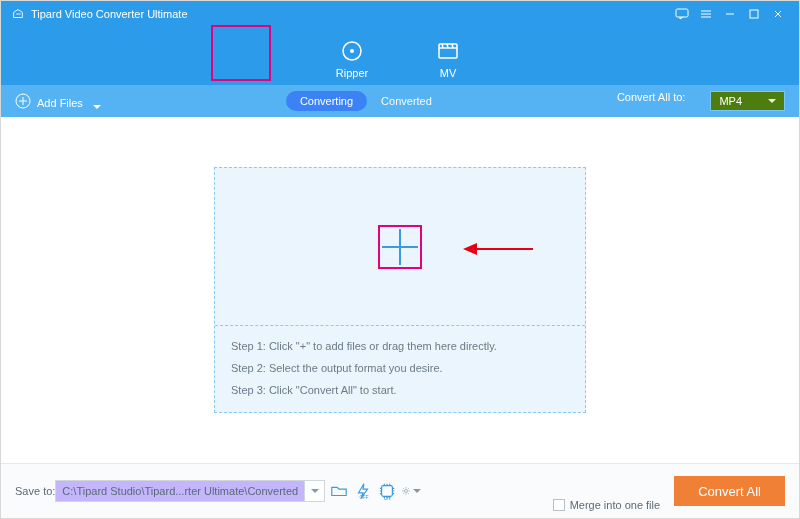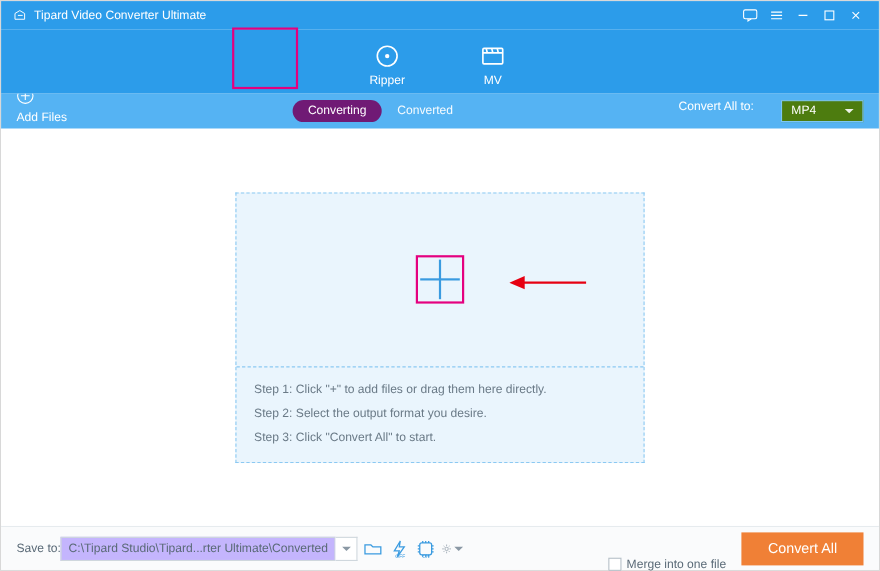"Add Files" .add-files { align-items: flex-start -> flex-end; flex-direction: column -> none }
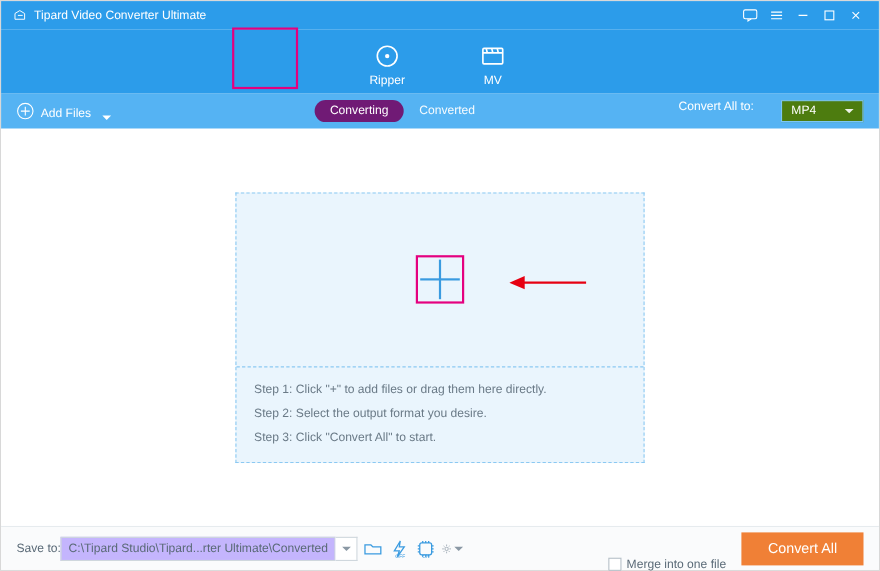"Converting" .pill { background: #701a75 -> #3b82f6 }
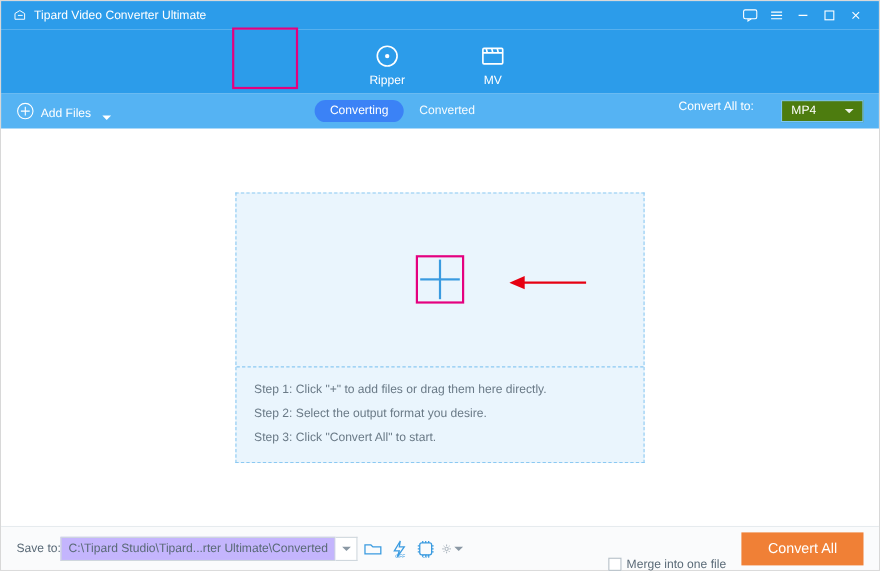"Save to:" .bottombar { height: 40px -> 55px }
